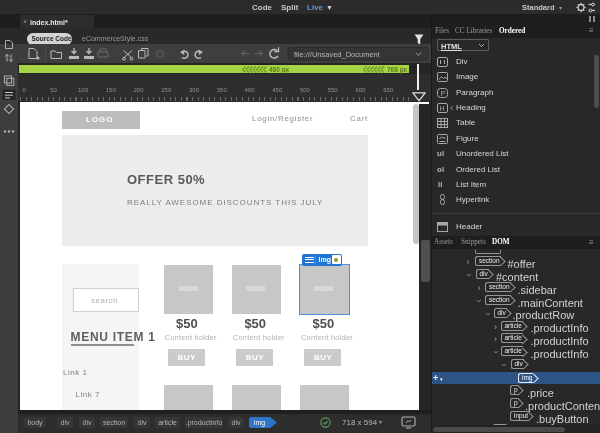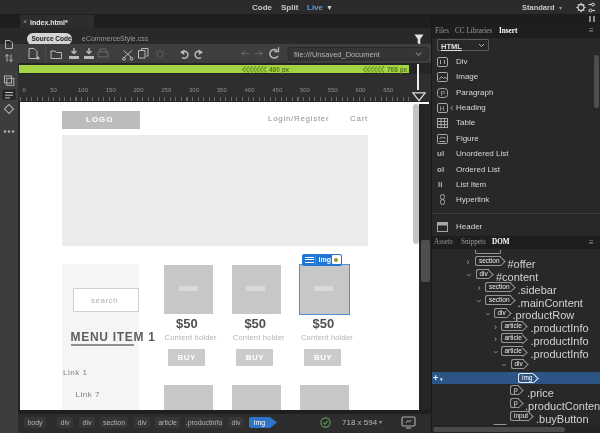"Insert" div.ptab { text: Insert -> Ordered }
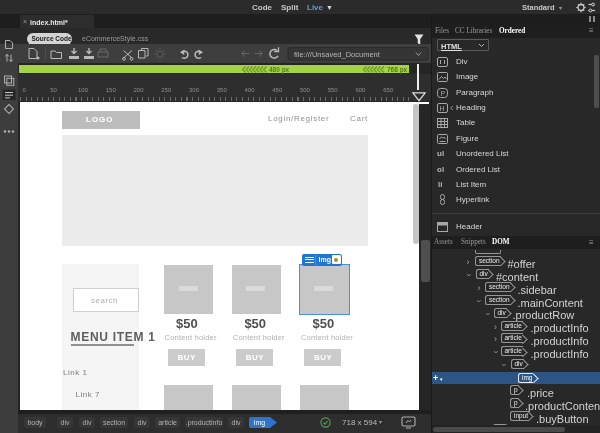"Login/Register" div.t { margin-left: 16px -> none }
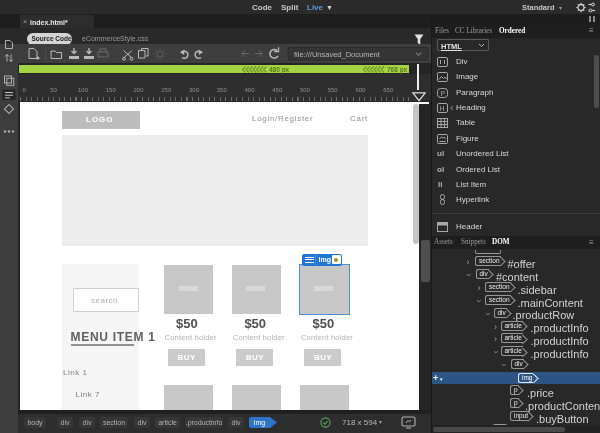"OFFER 50%" div.t { html: none -> <div>OFFER 50%</div> }
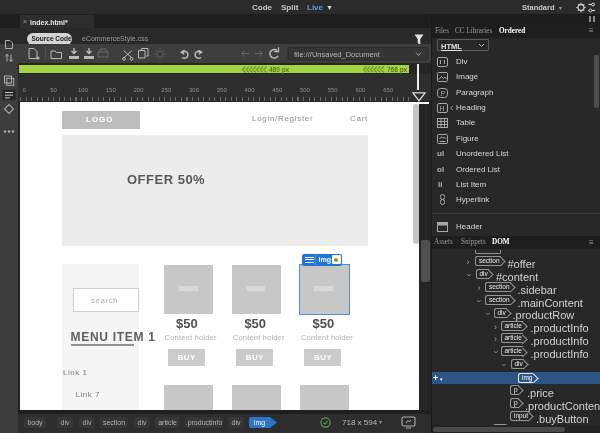"REALLY AWESOME DISCOUNTS THIS JULY" div.t { html: none -> <div>REALLY AWESOME DISCOUNTS THIS JULY</div> }
